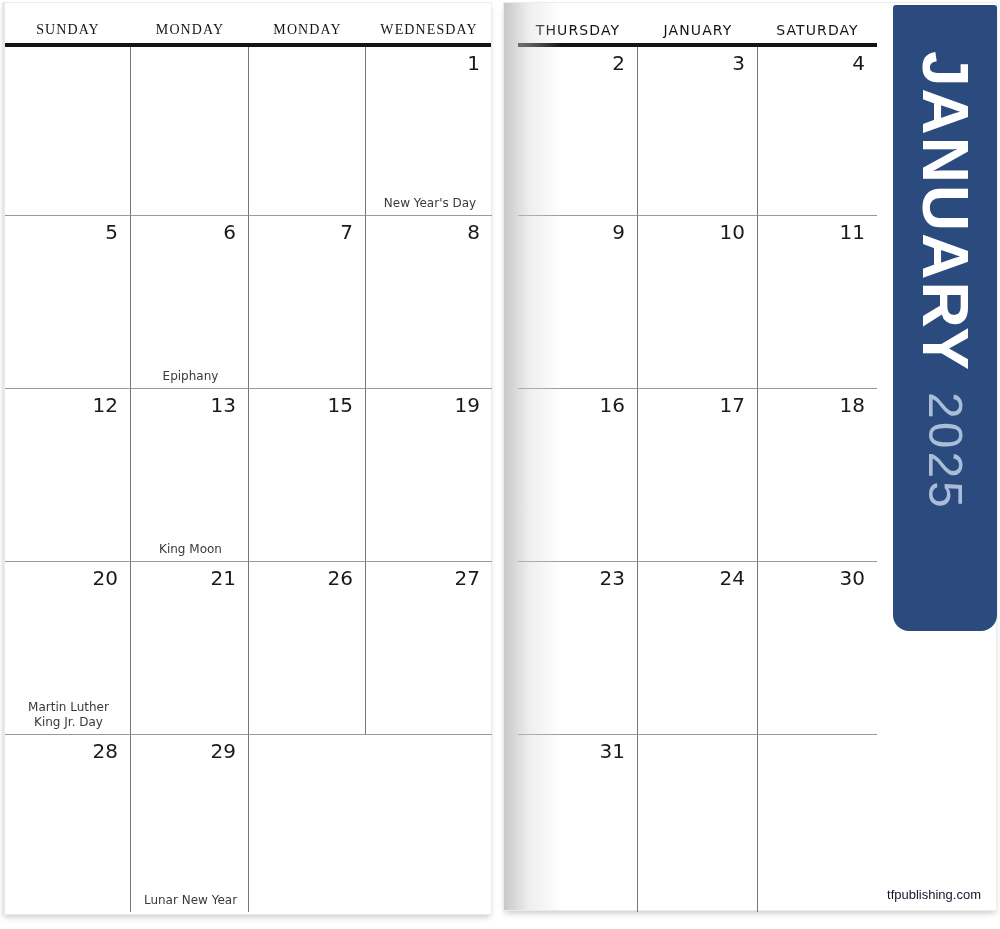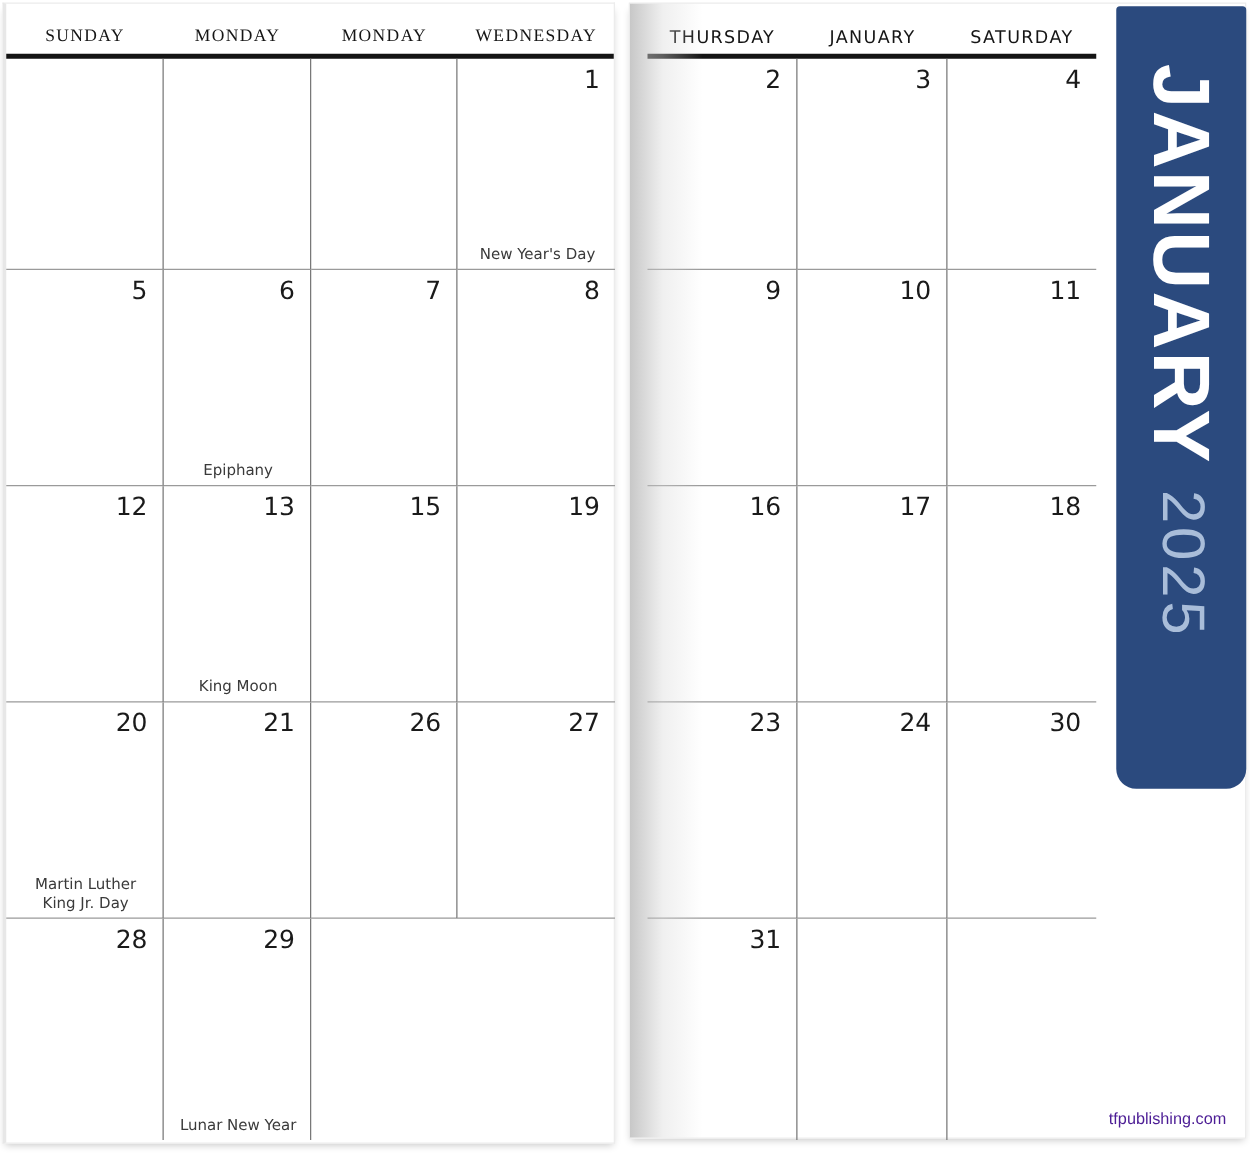"tfpublishing.com" .footer-url { color: #4c1d95 -> #0f172a }
